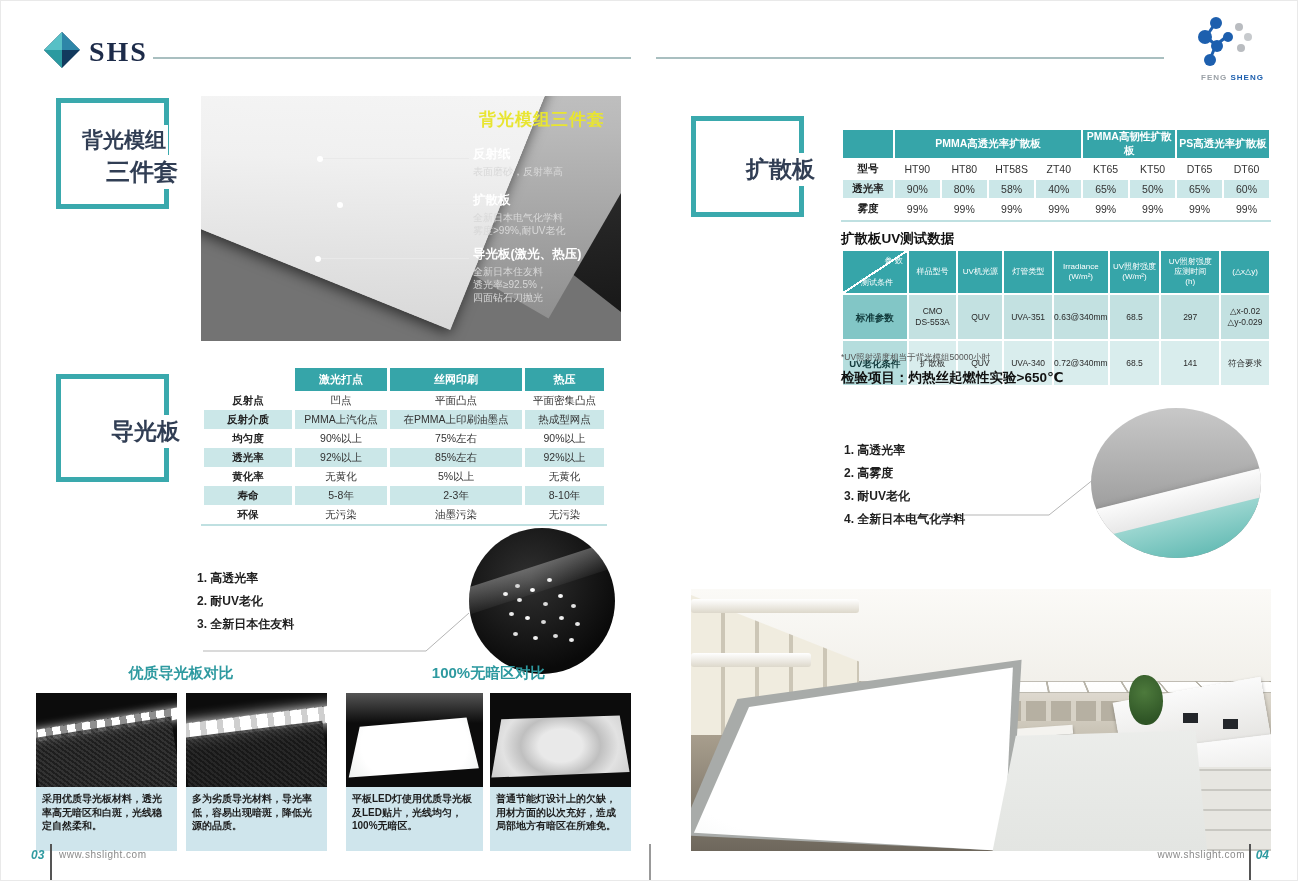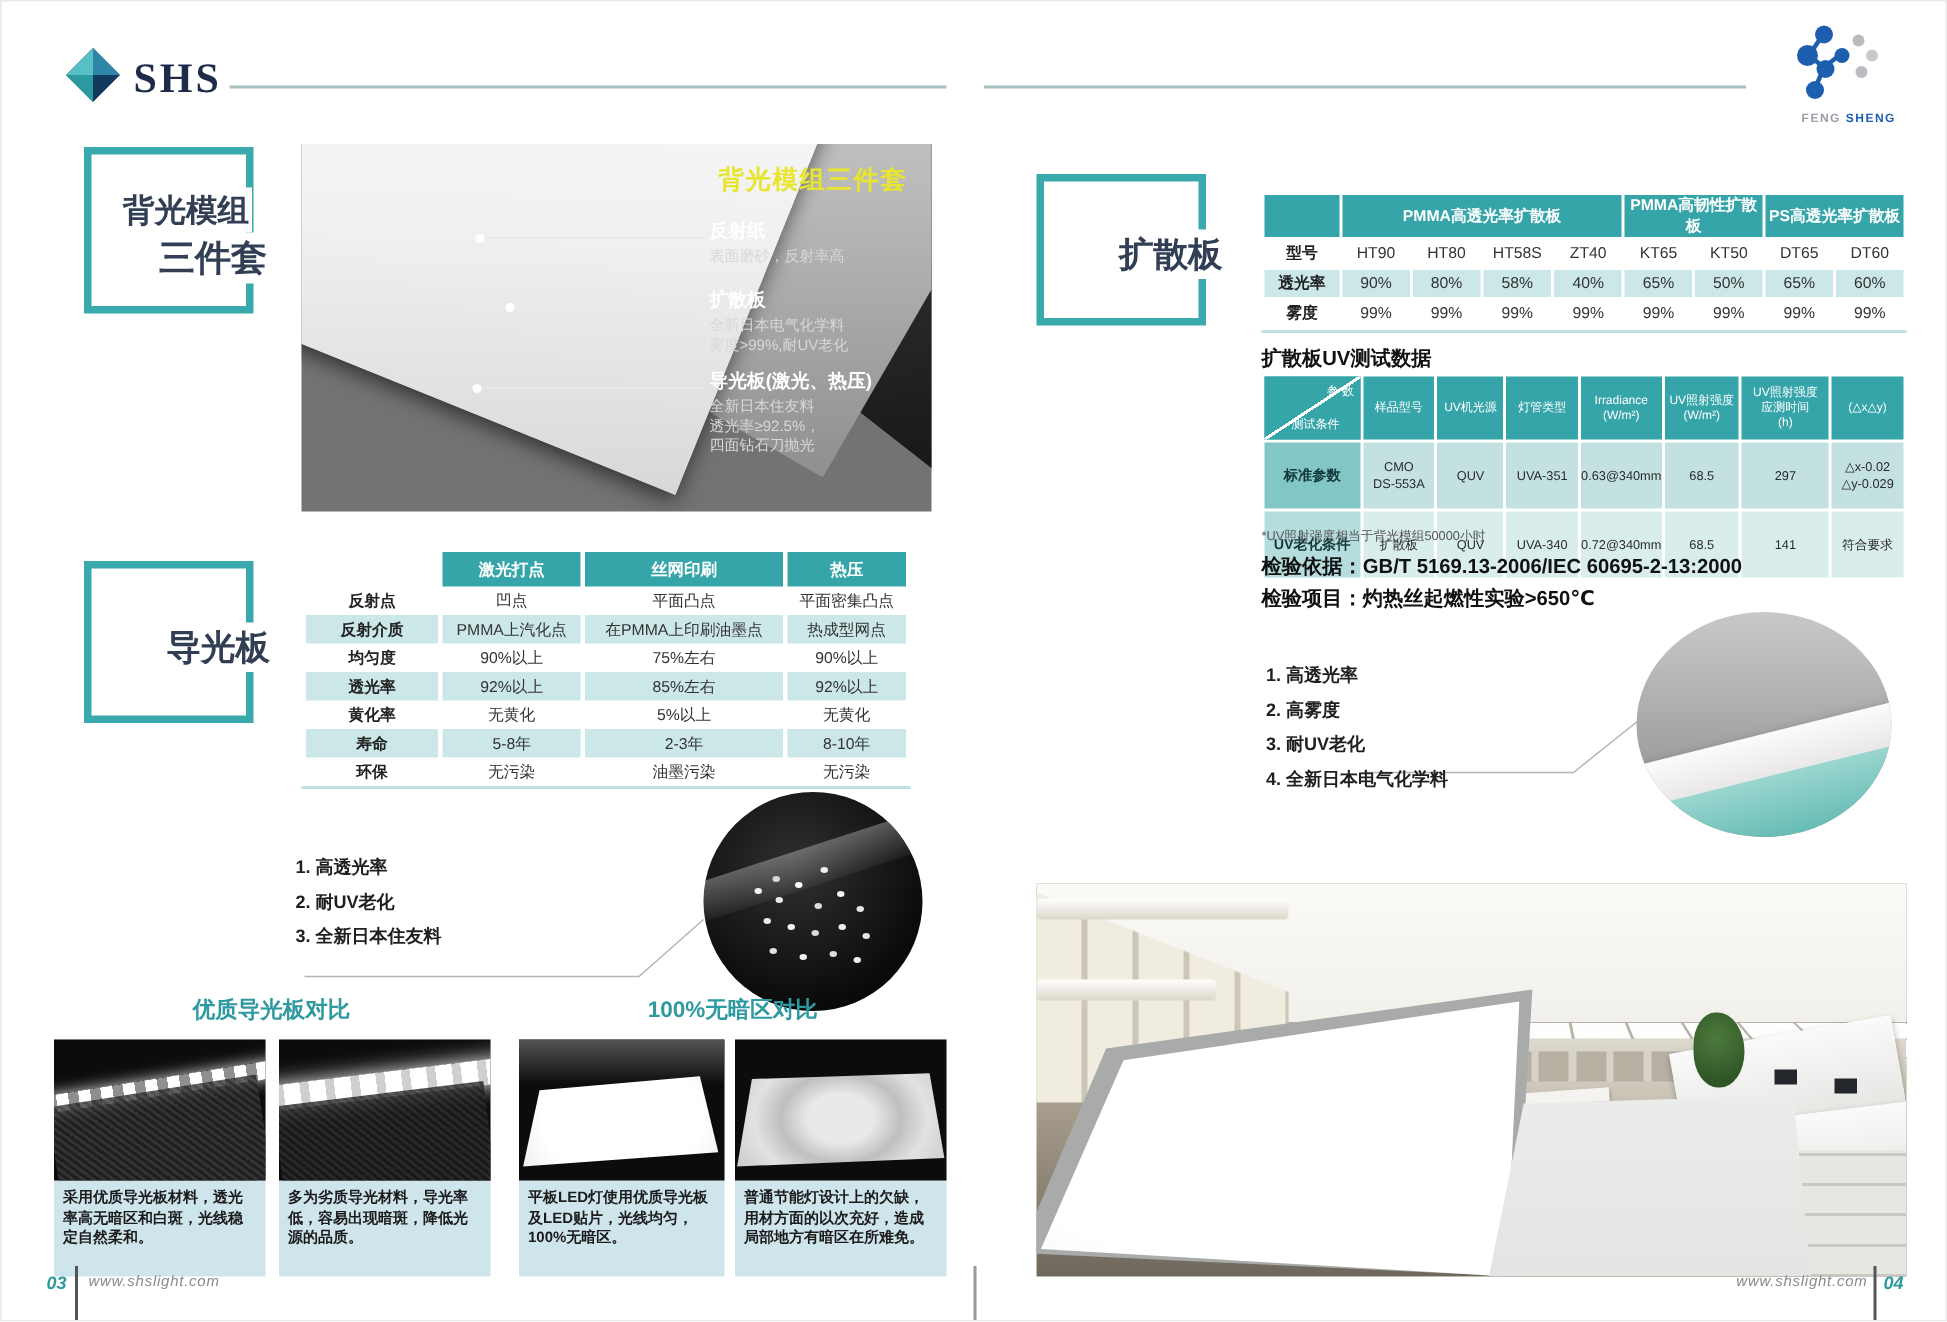"检验依据：GB/T 5169.13-2006/IEC" div { html: <div>检验依据：GB/T 5169.13-2006/IEC 60695-2-13:2000</div> -> none }
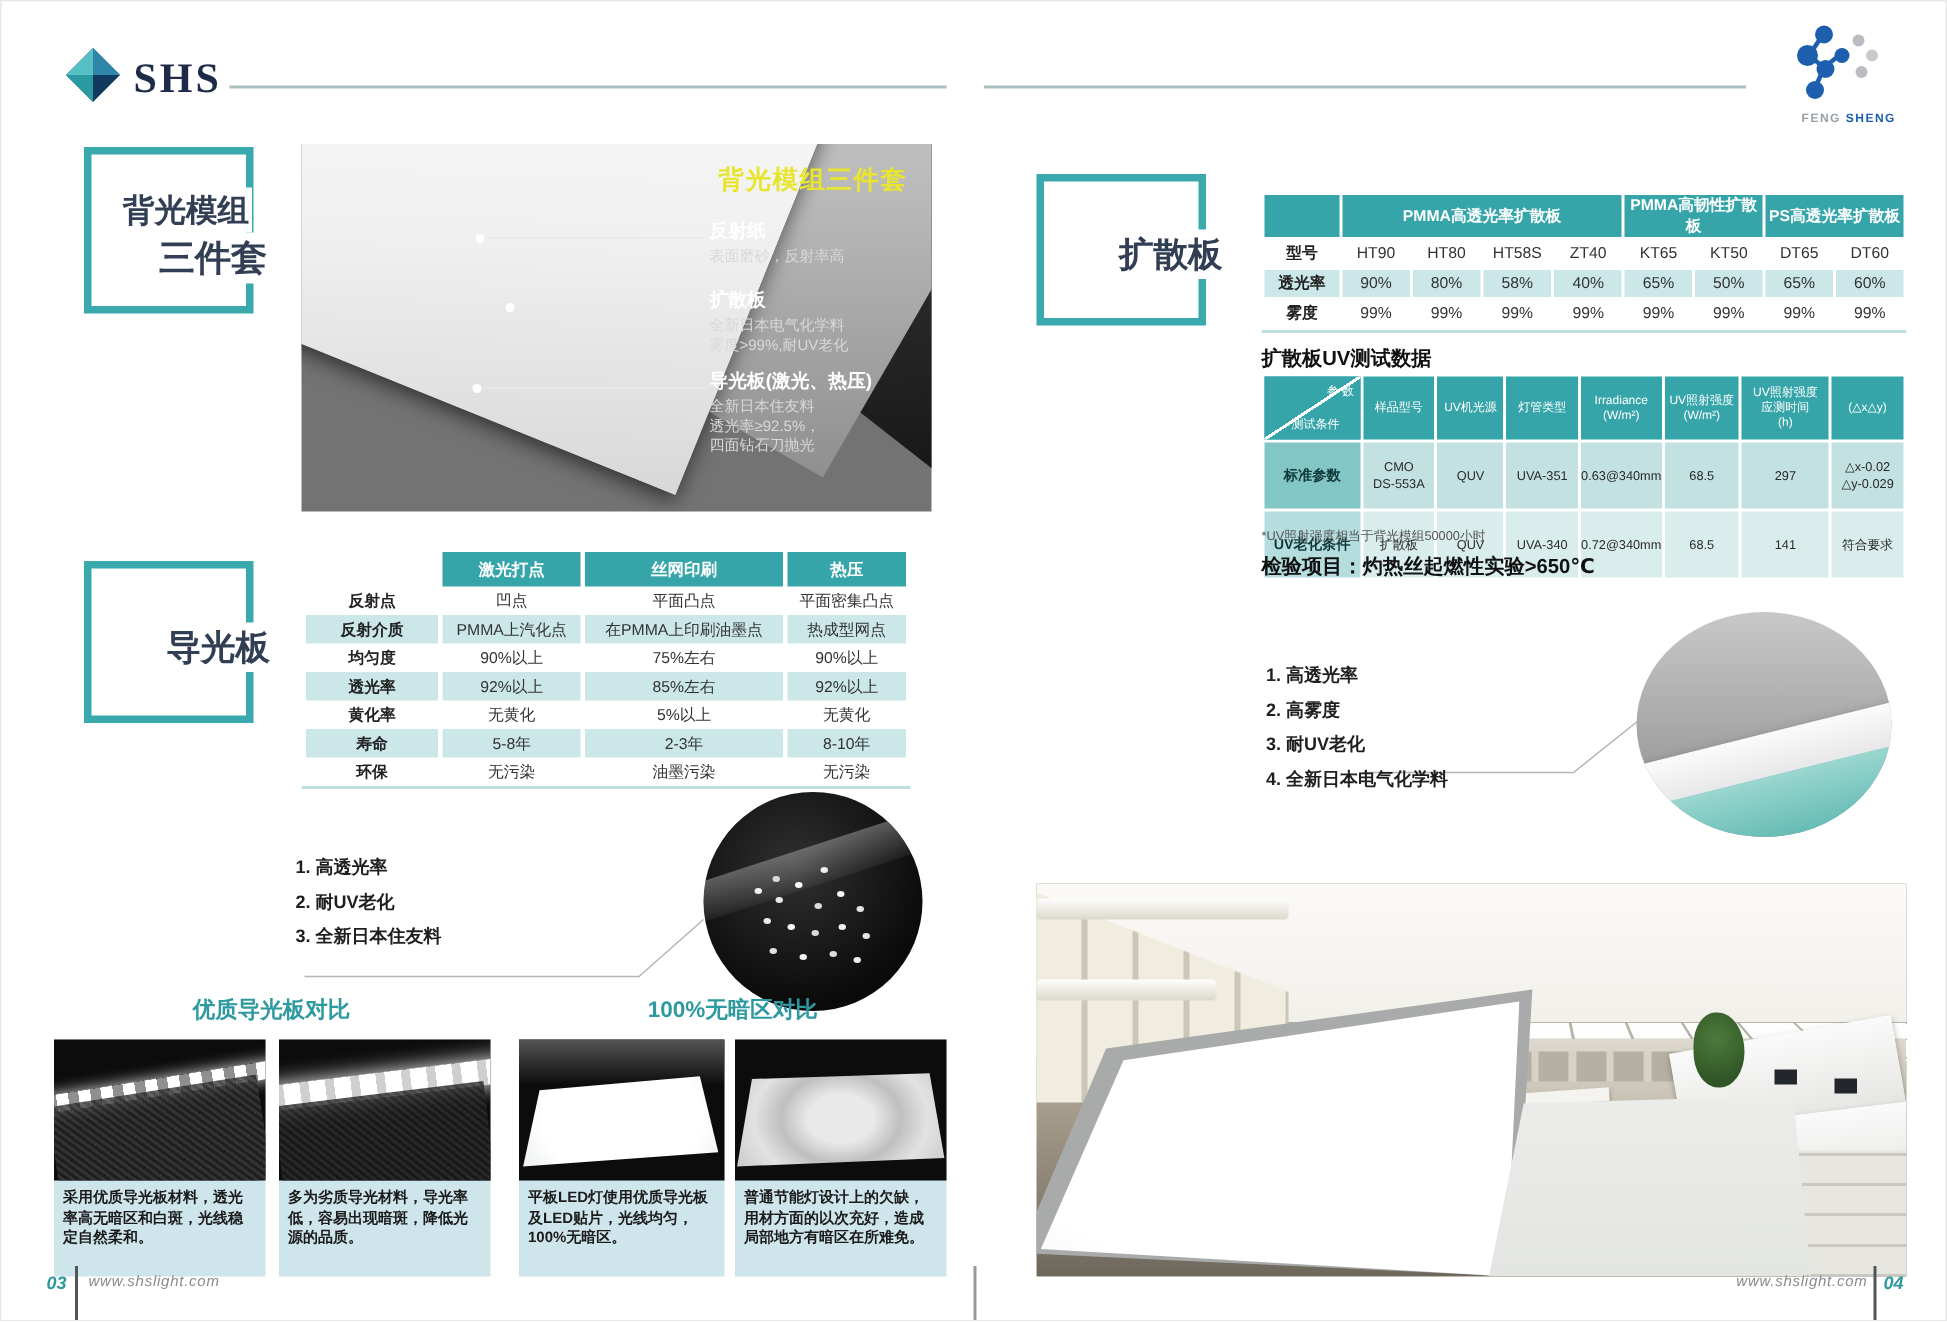"www.shslight.com" .furl { font-style: italic -> none }
